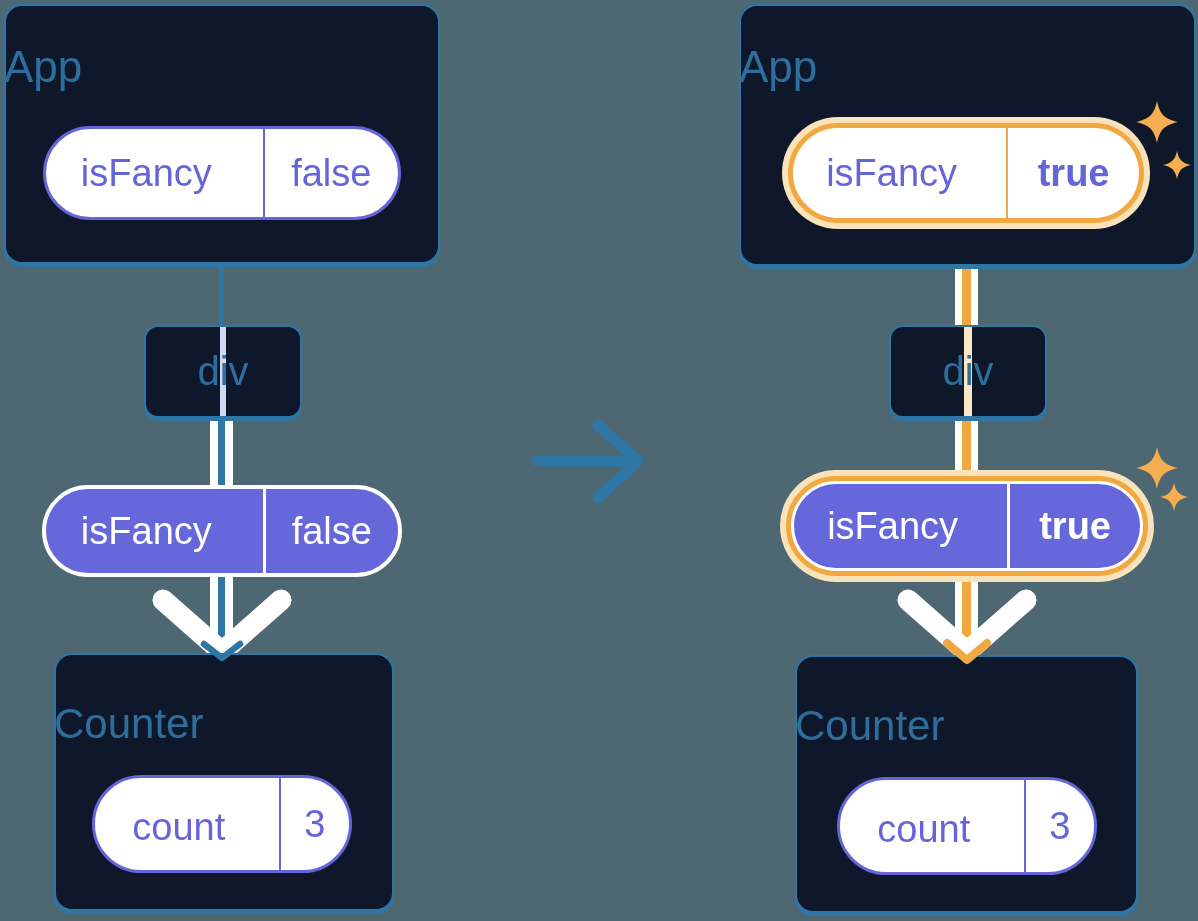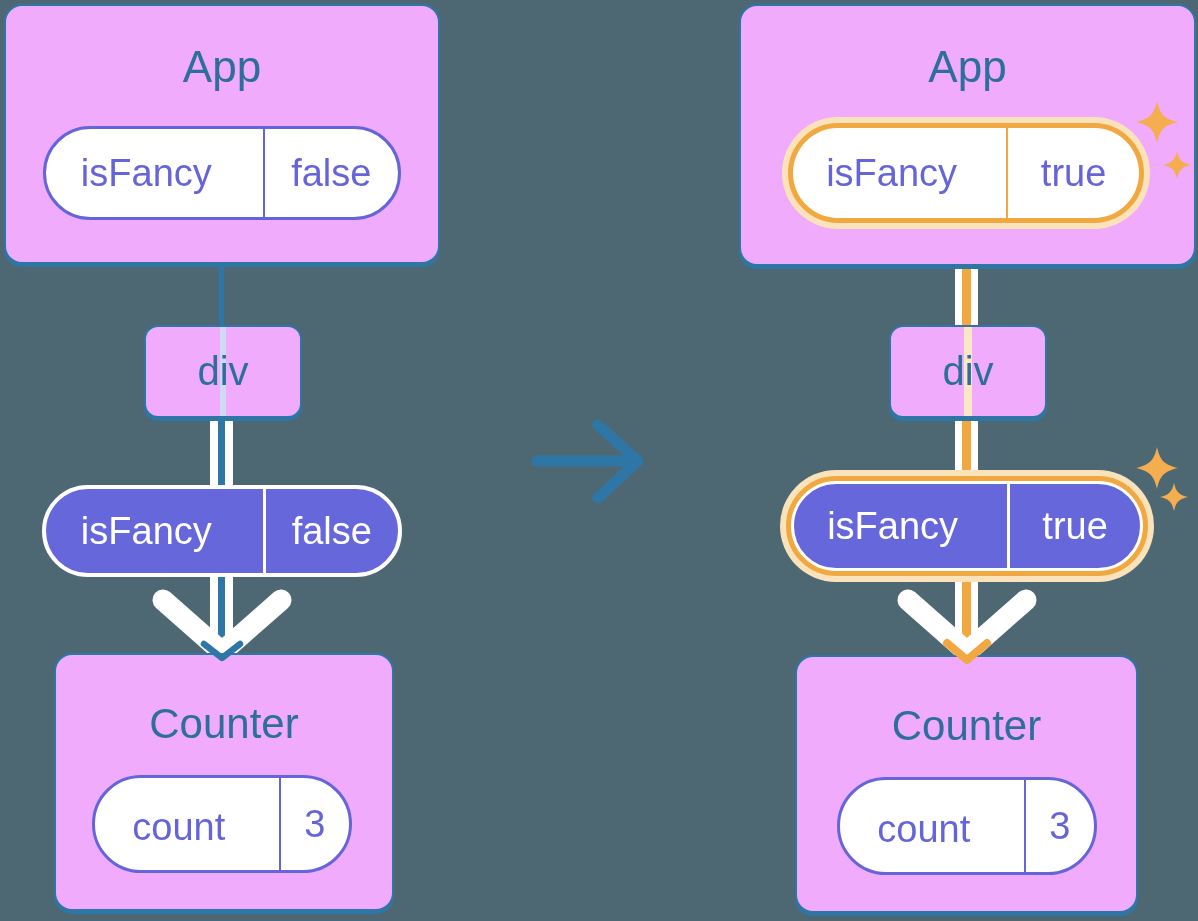"App" .card-title { text-align: center -> none }
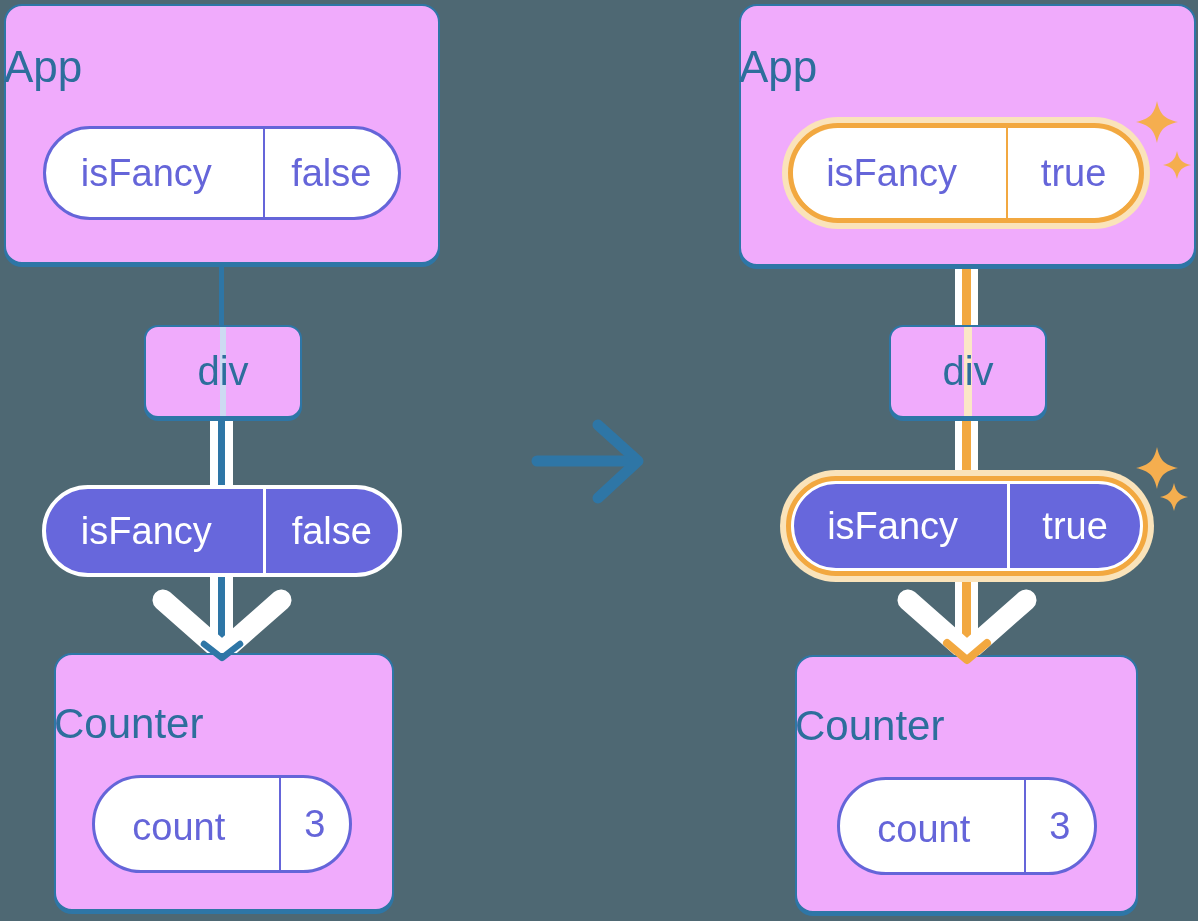"true" .bold { font-weight: 400 -> 700 }
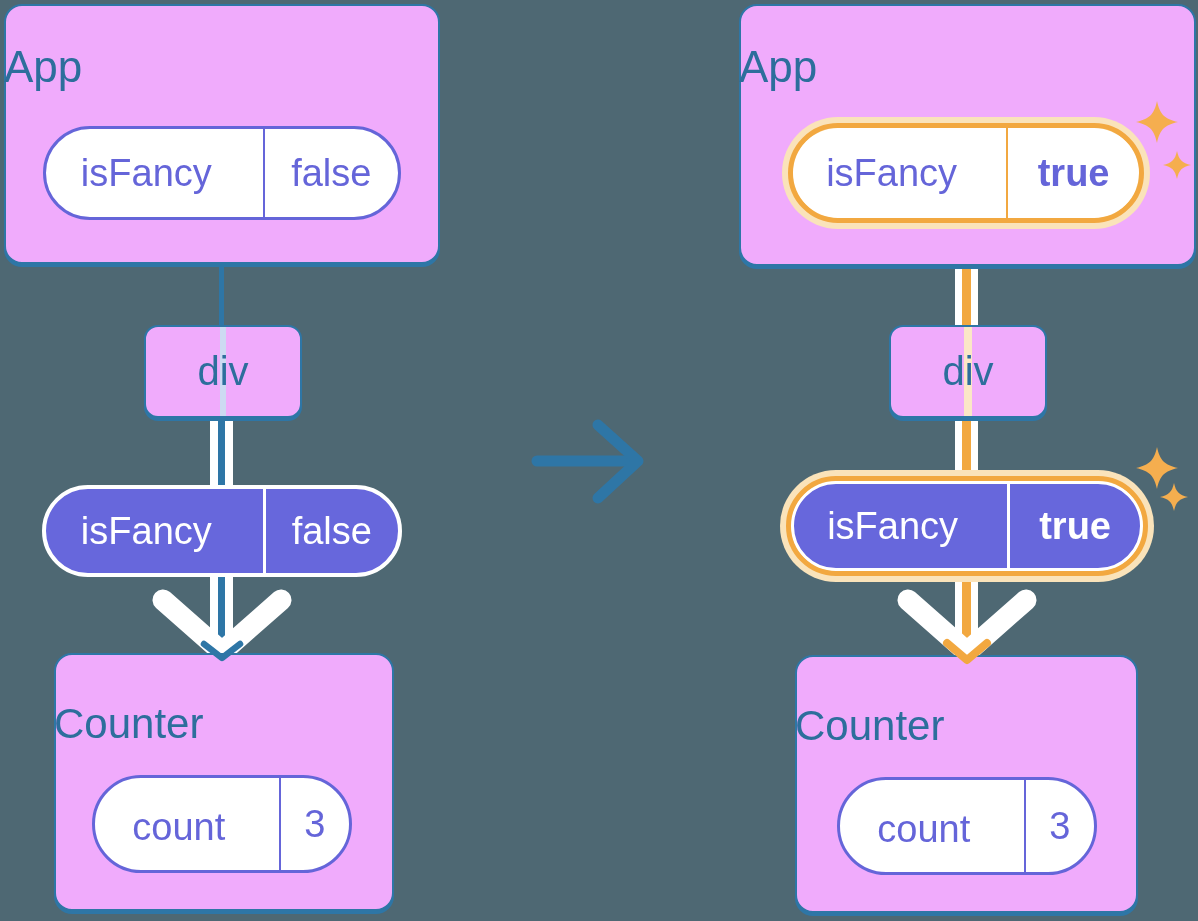"div" .card { background: #f0abfc -> #0f172a }
